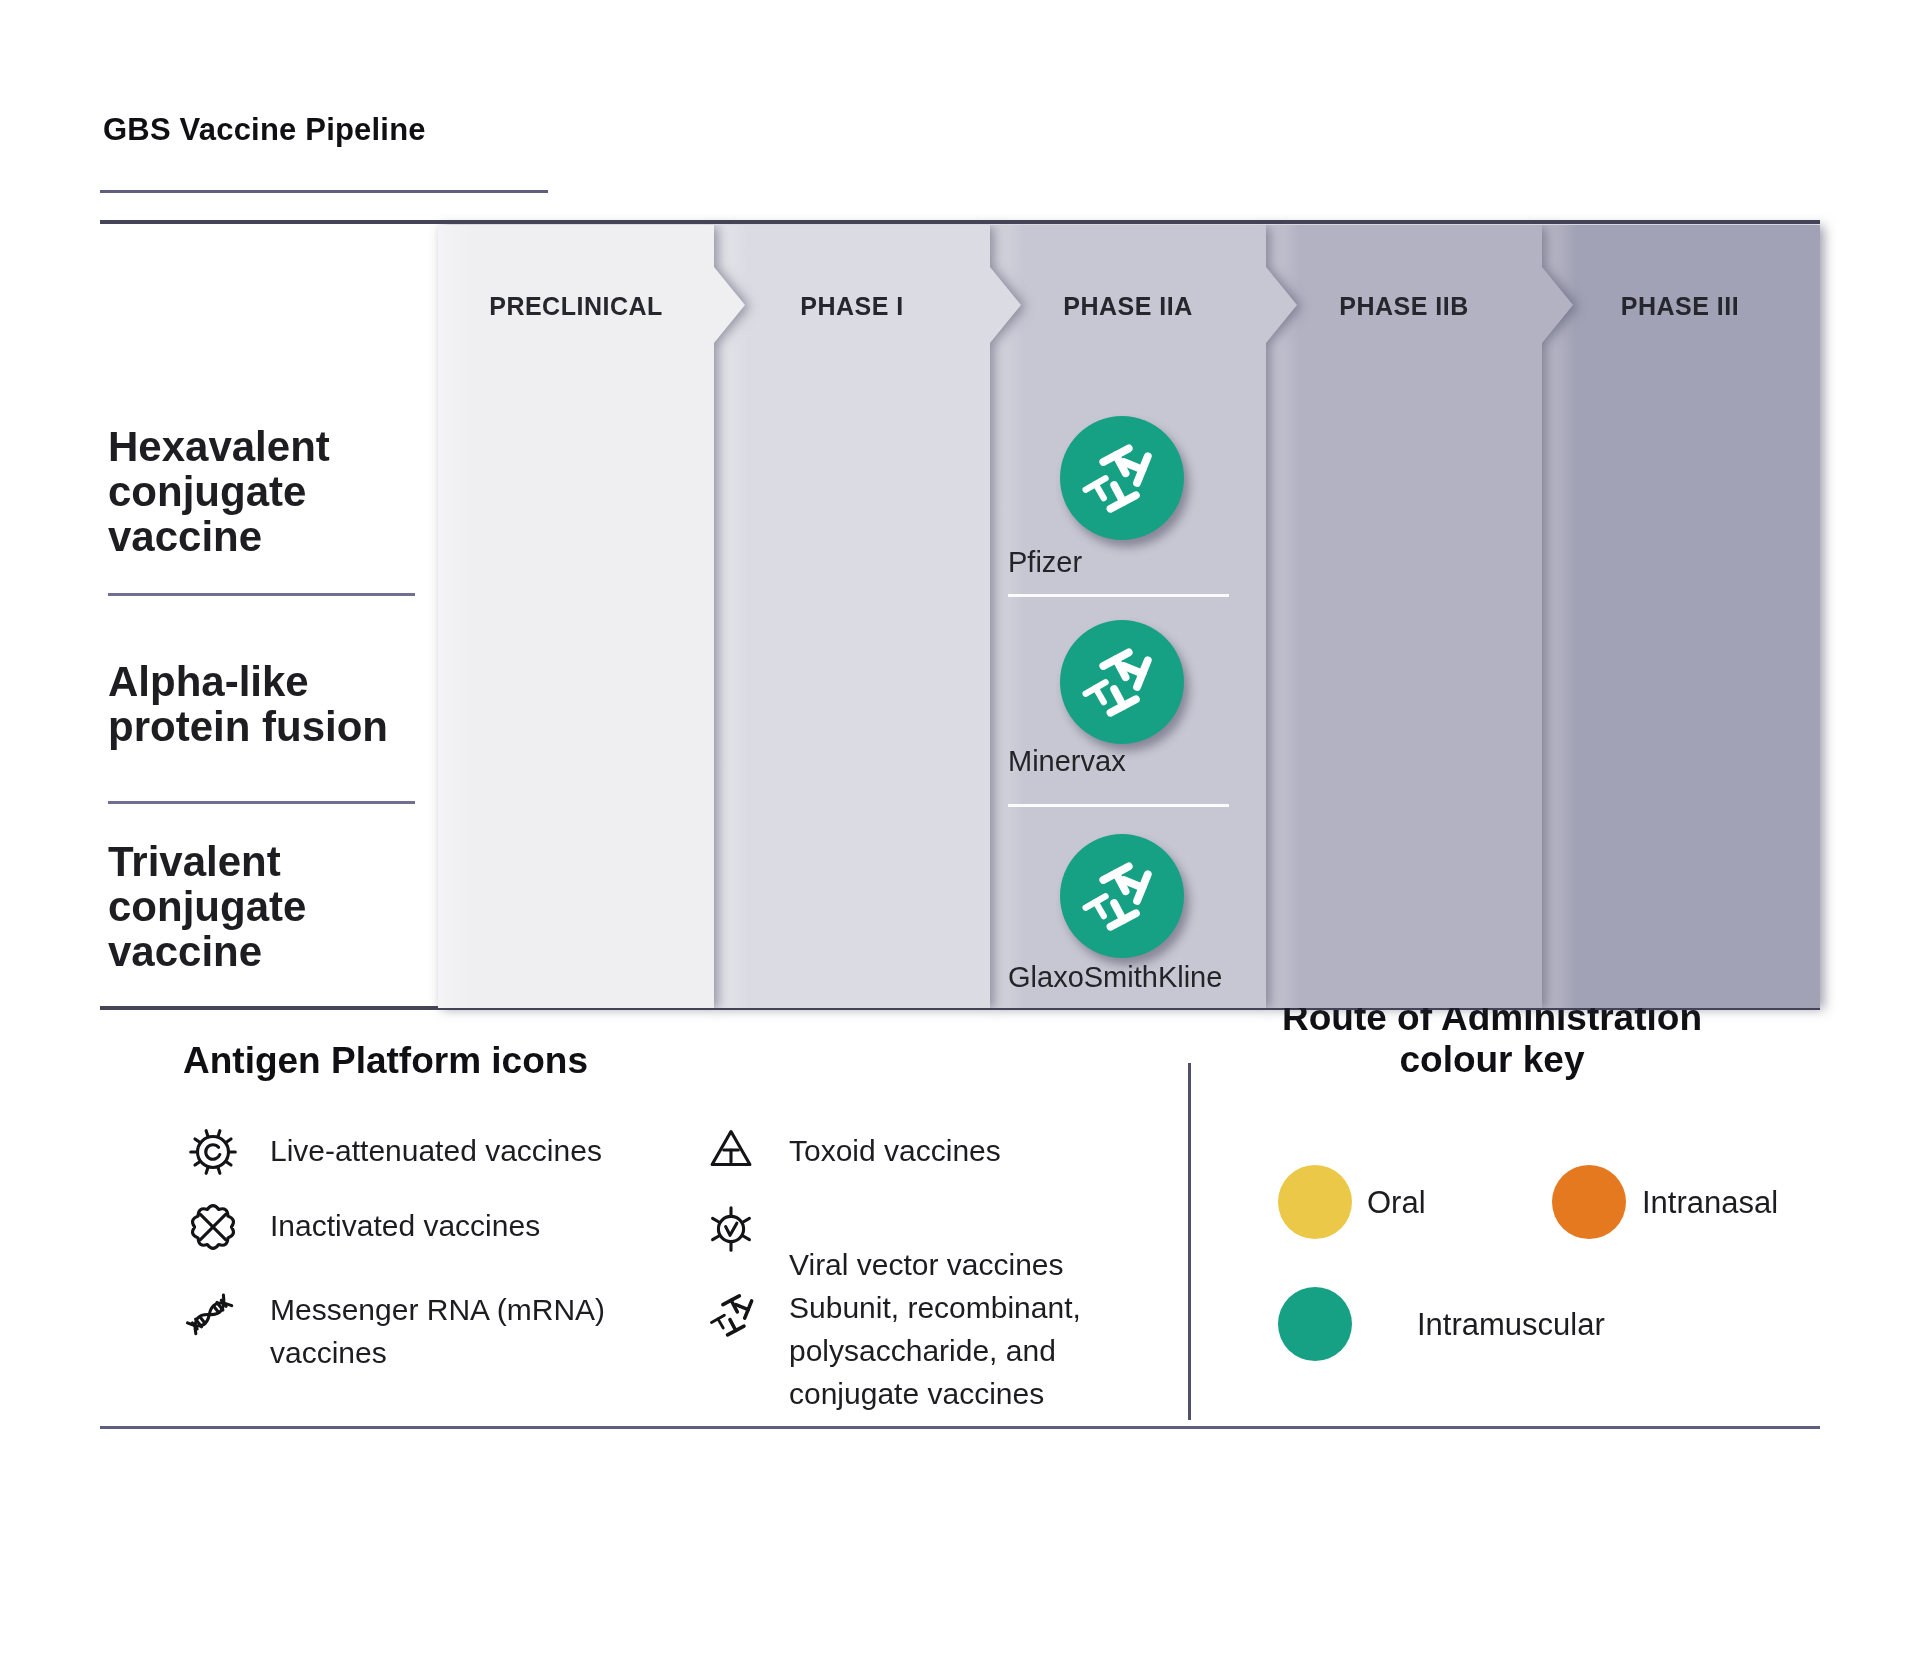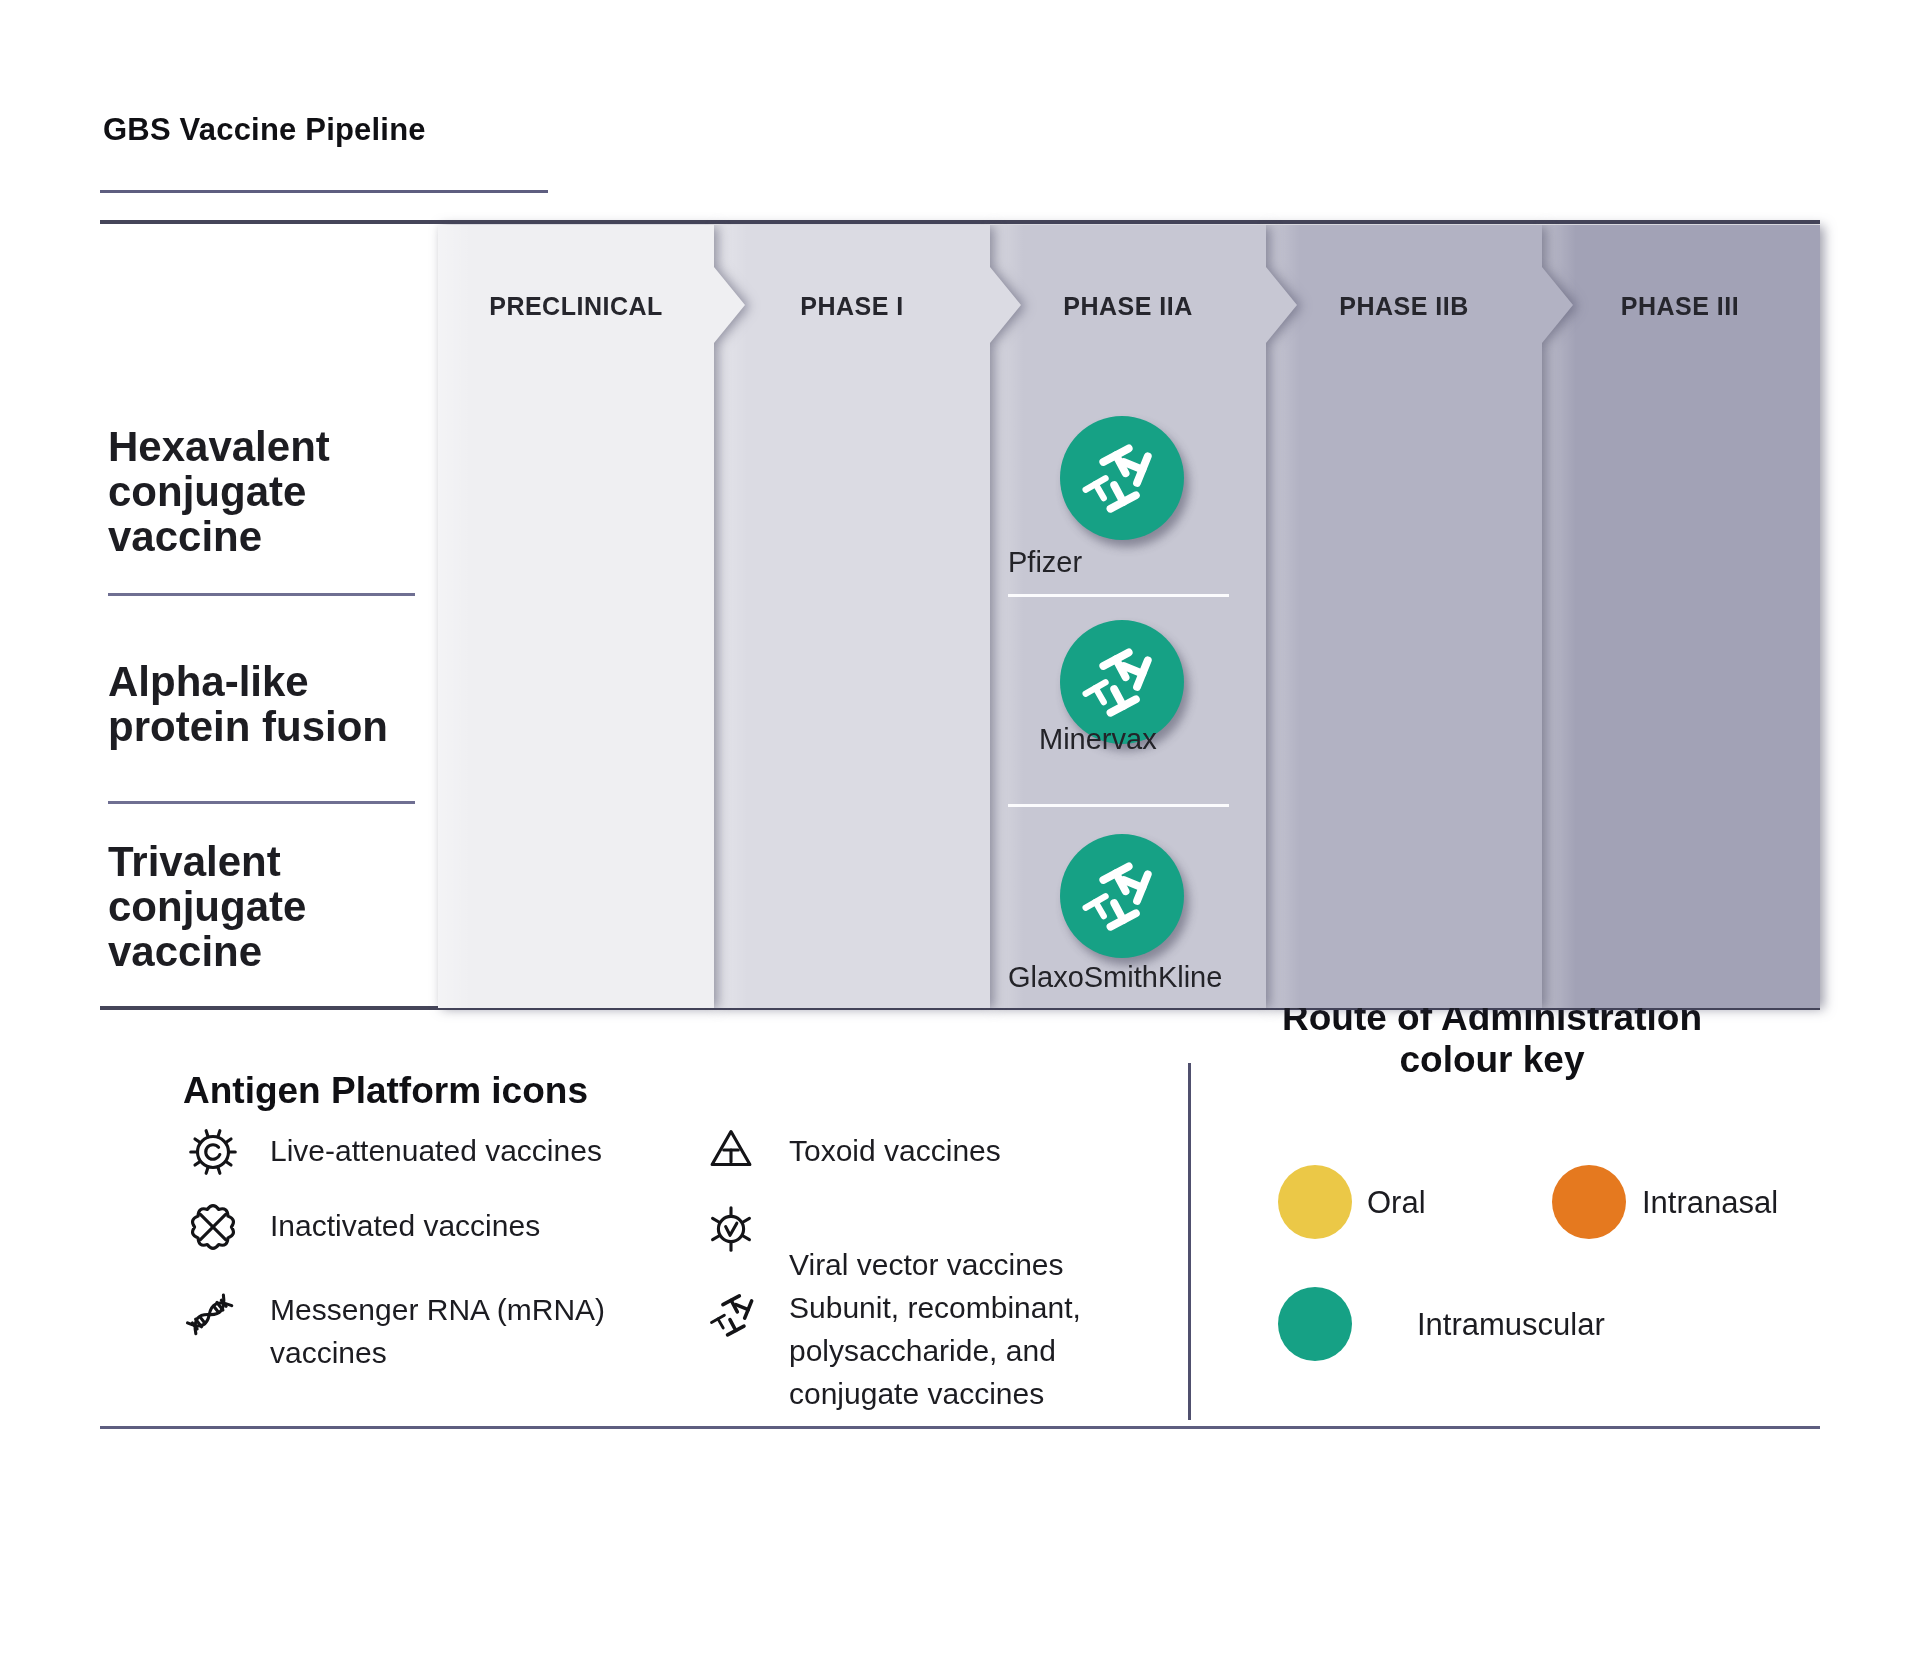"Minervax" .el2 { margin-left: 31px -> none; top: 723px -> 745px }
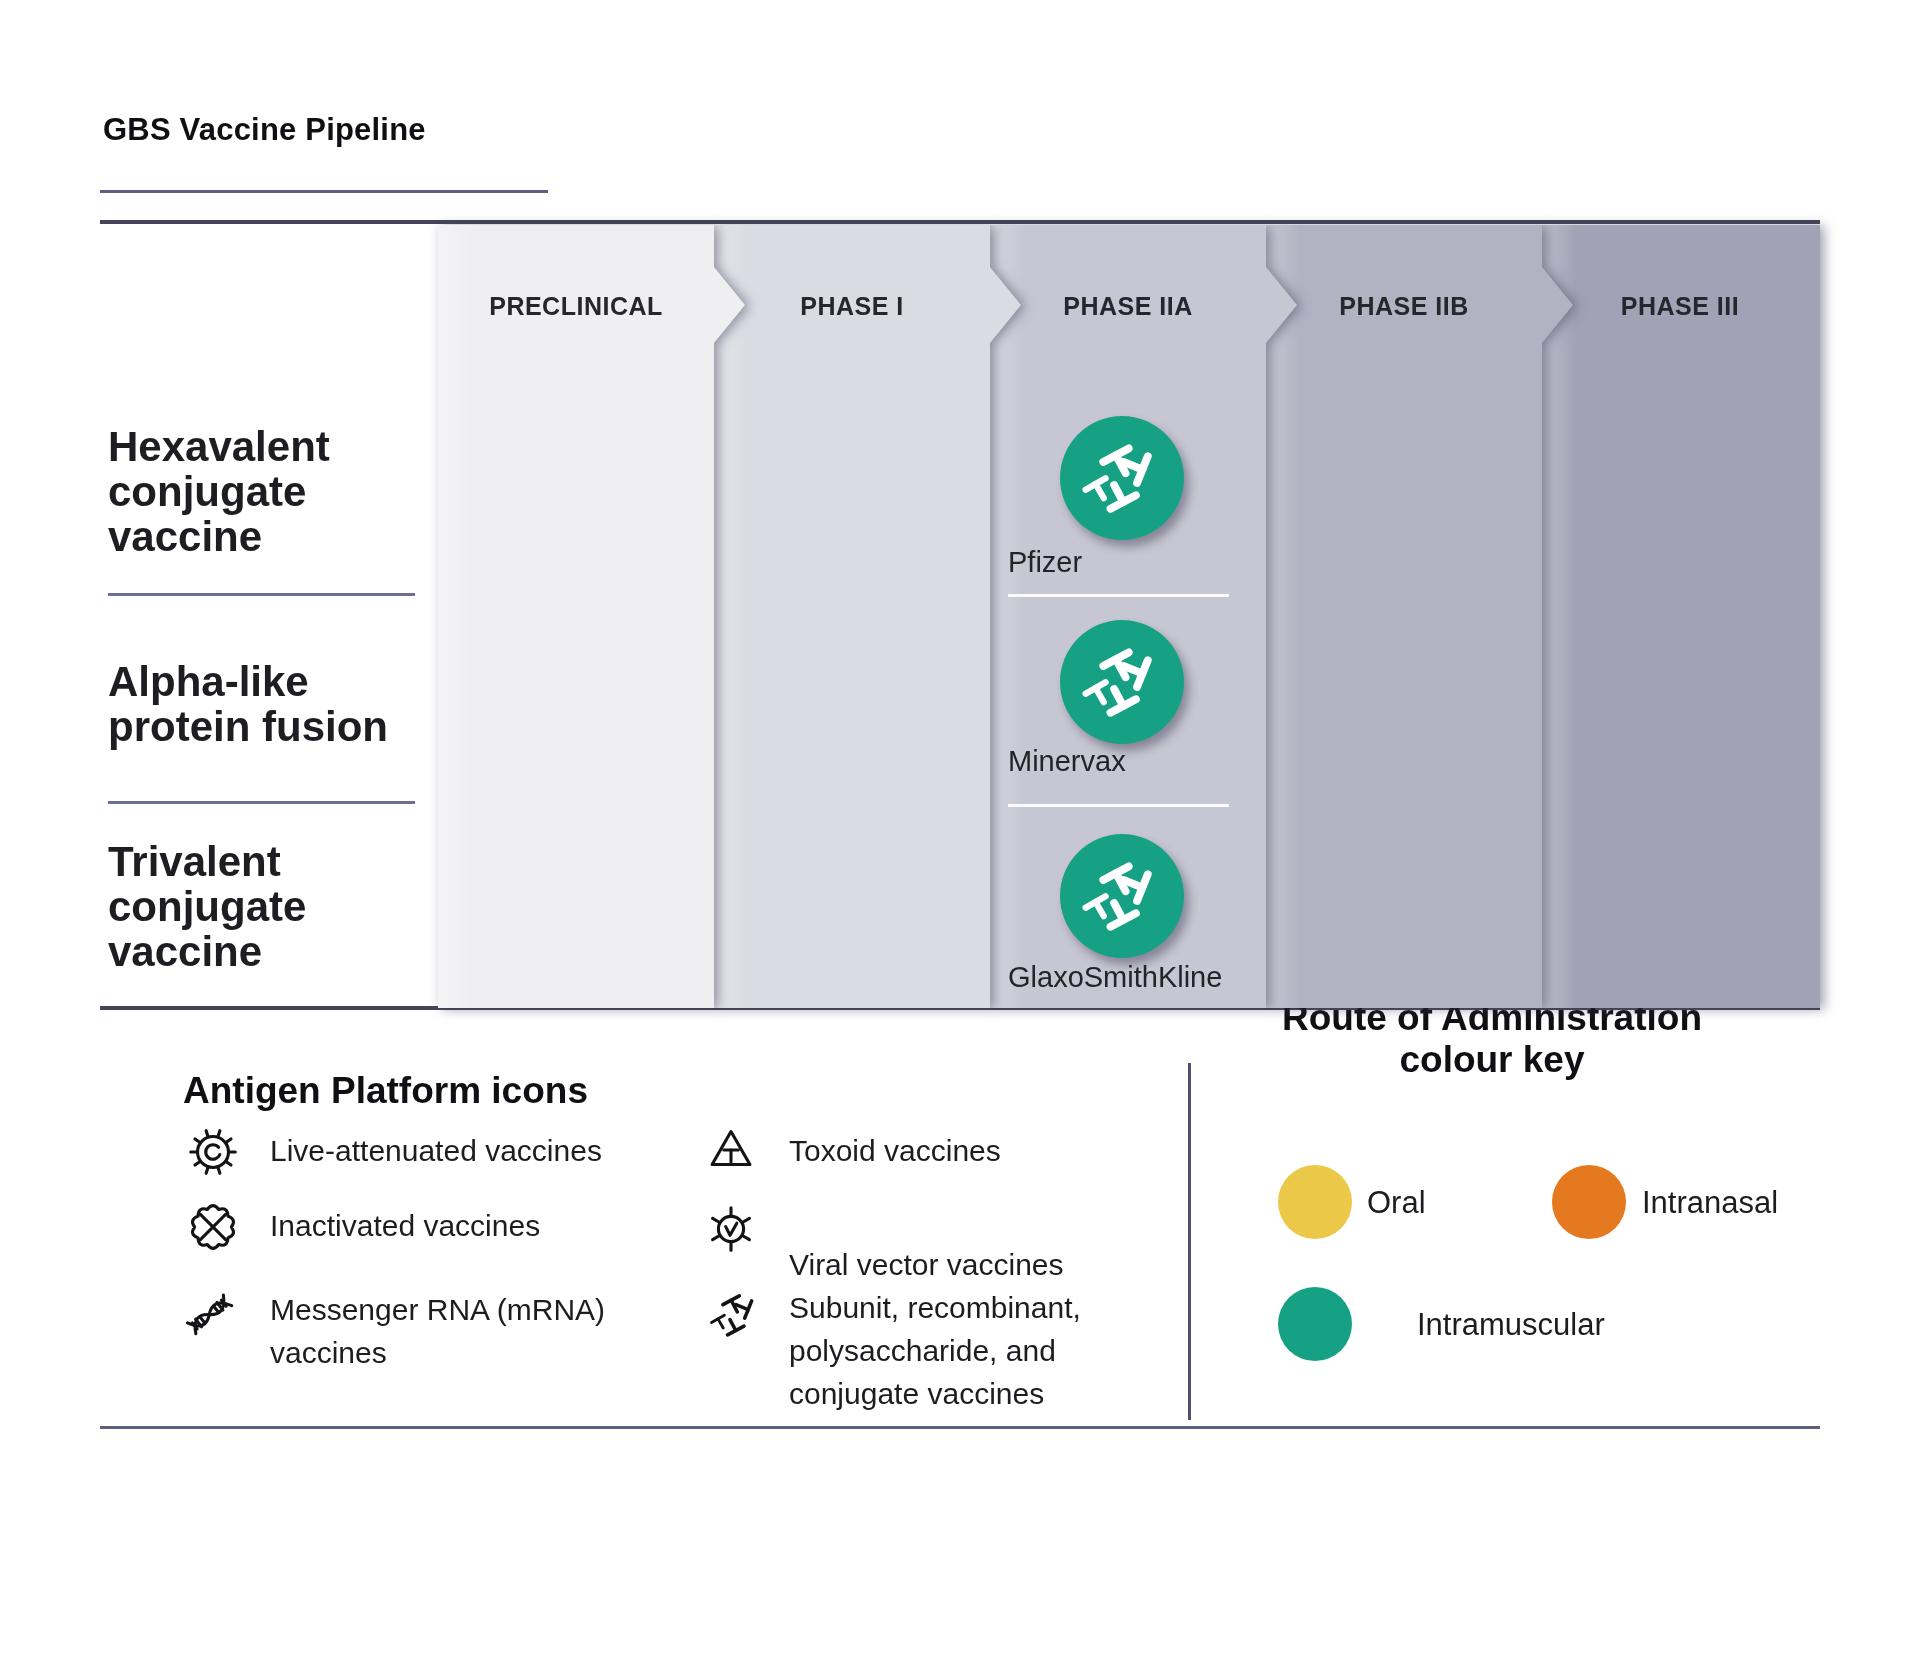"Antigen Platform icons" .antigen-heading { top: 1070px -> 1040px }
